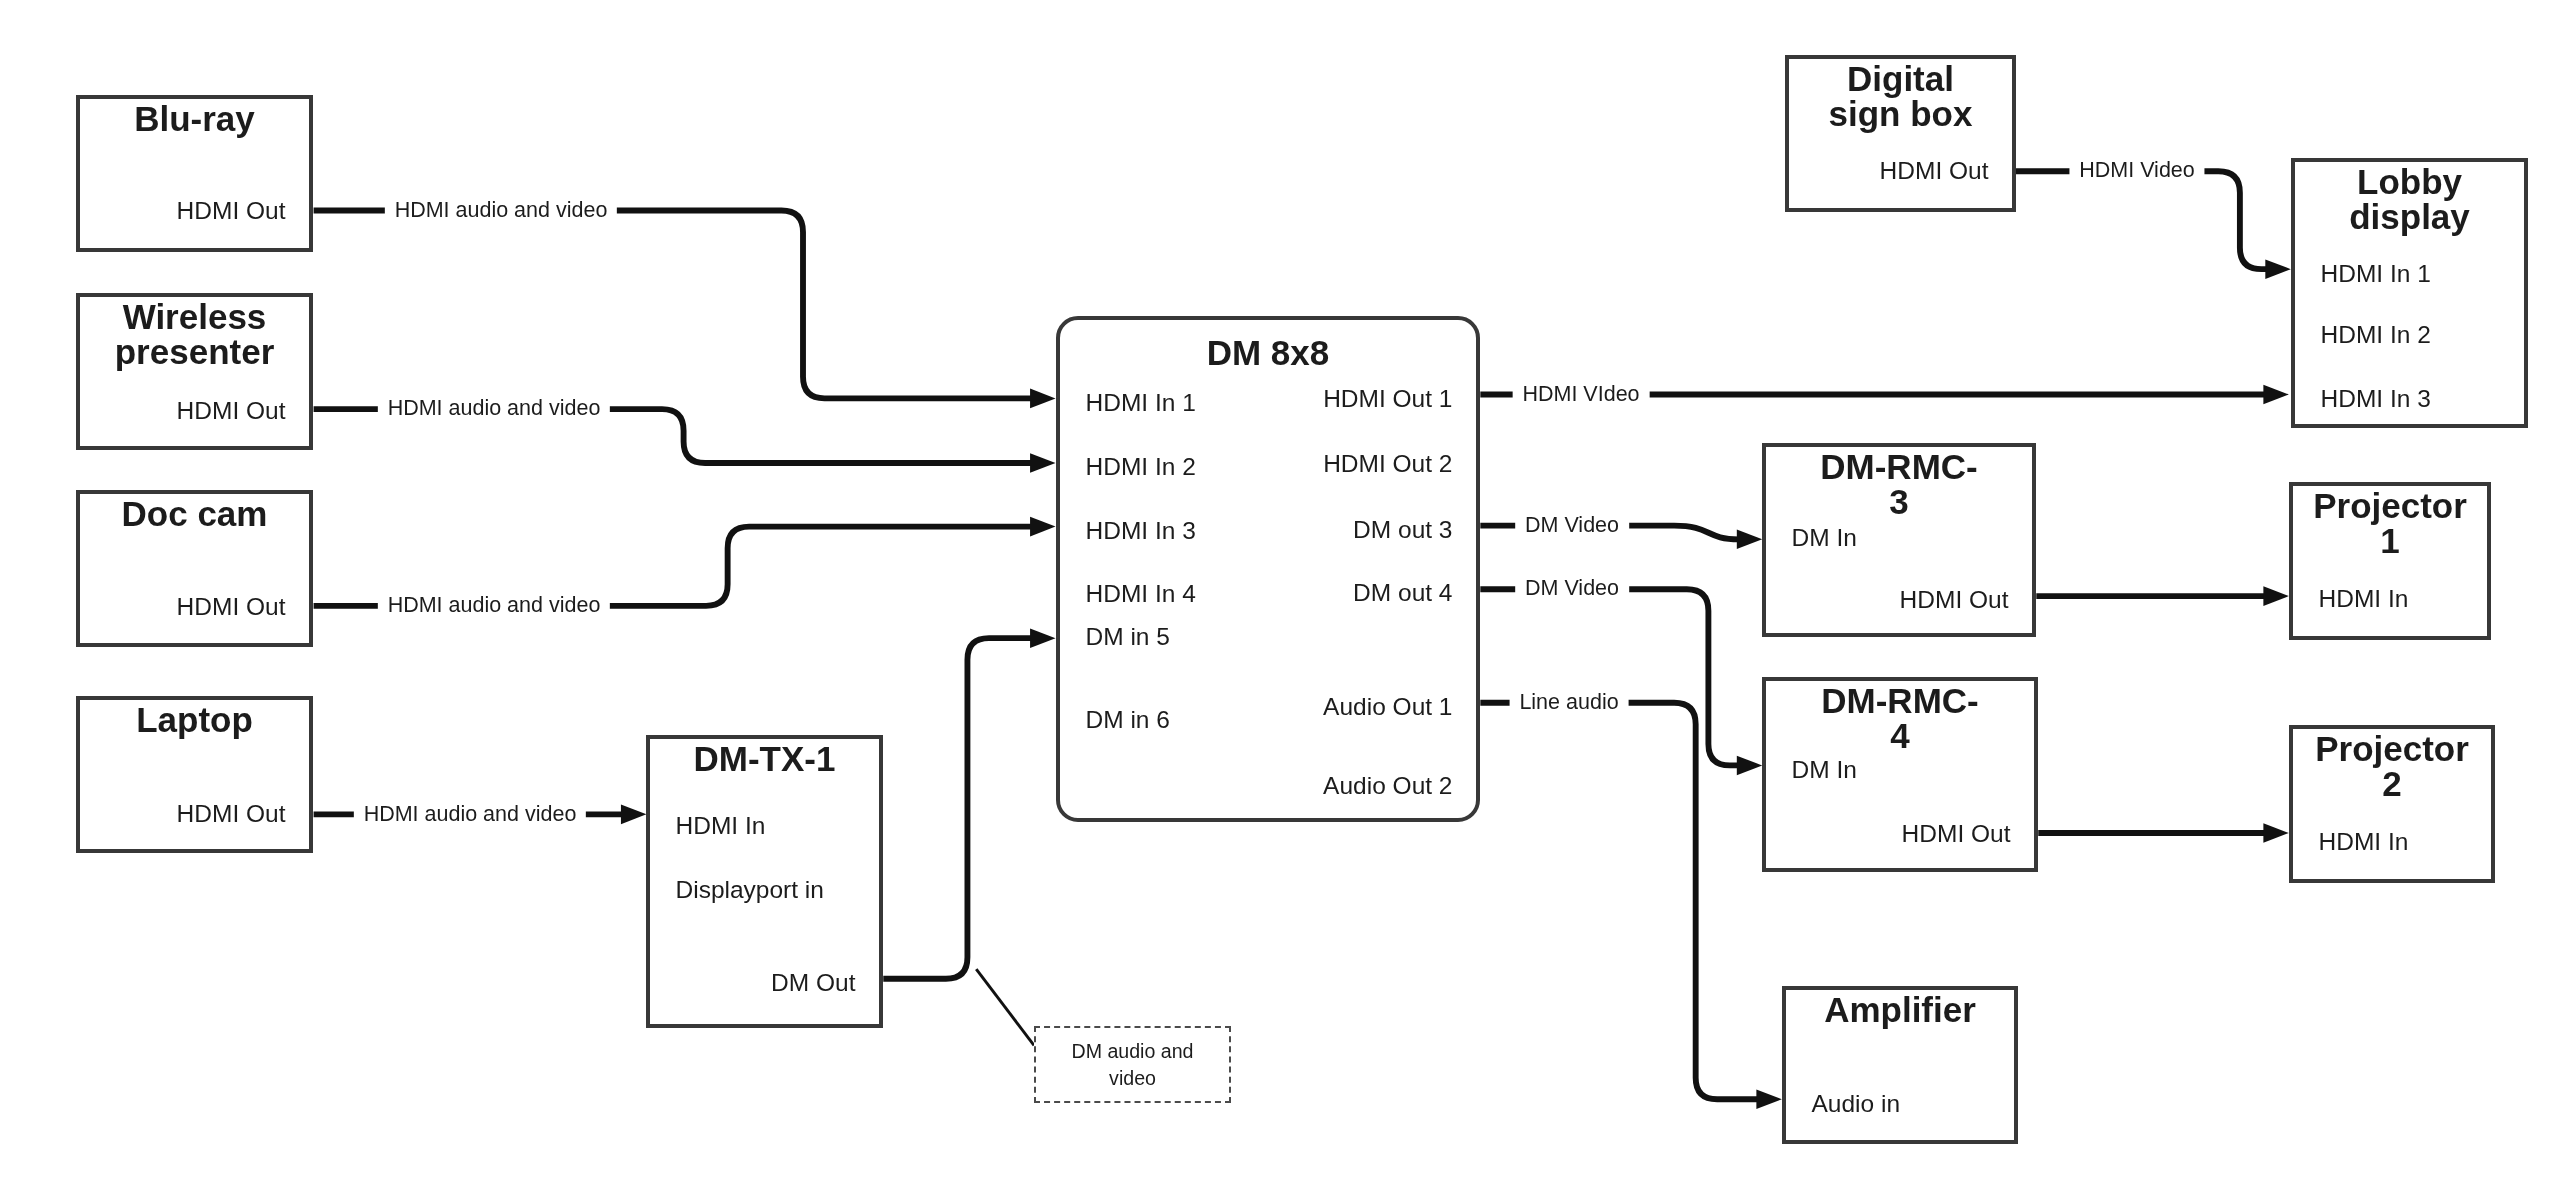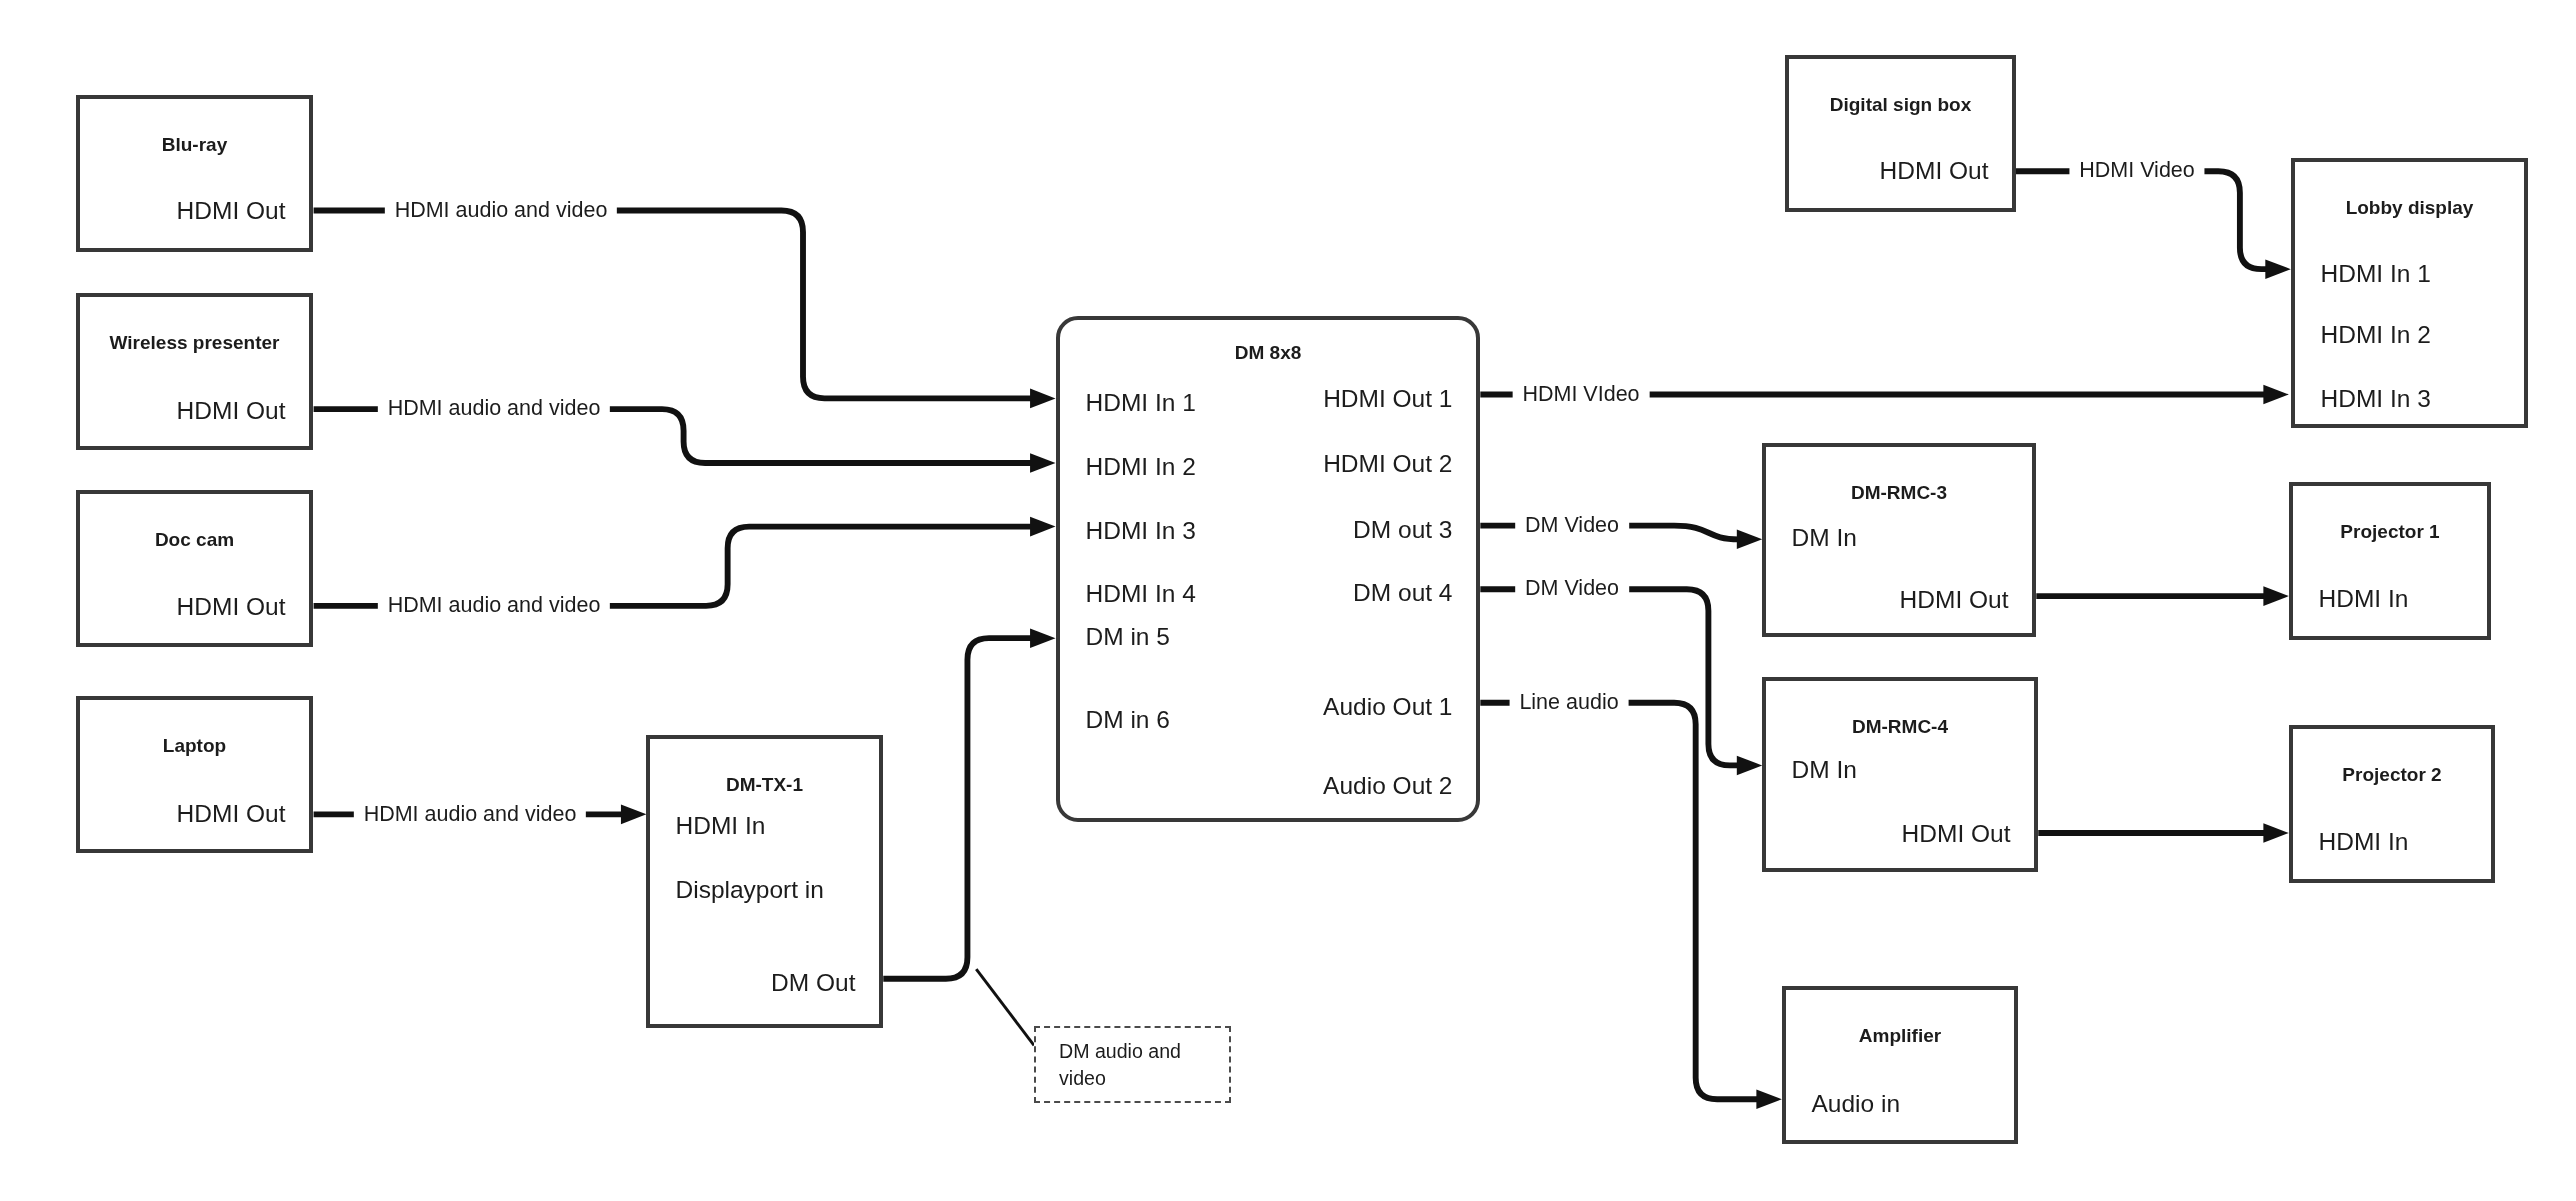"Digital sign box" .node-title { font-size: 19px -> 35px; margin: 28px auto 0 -> 2px auto 0 }
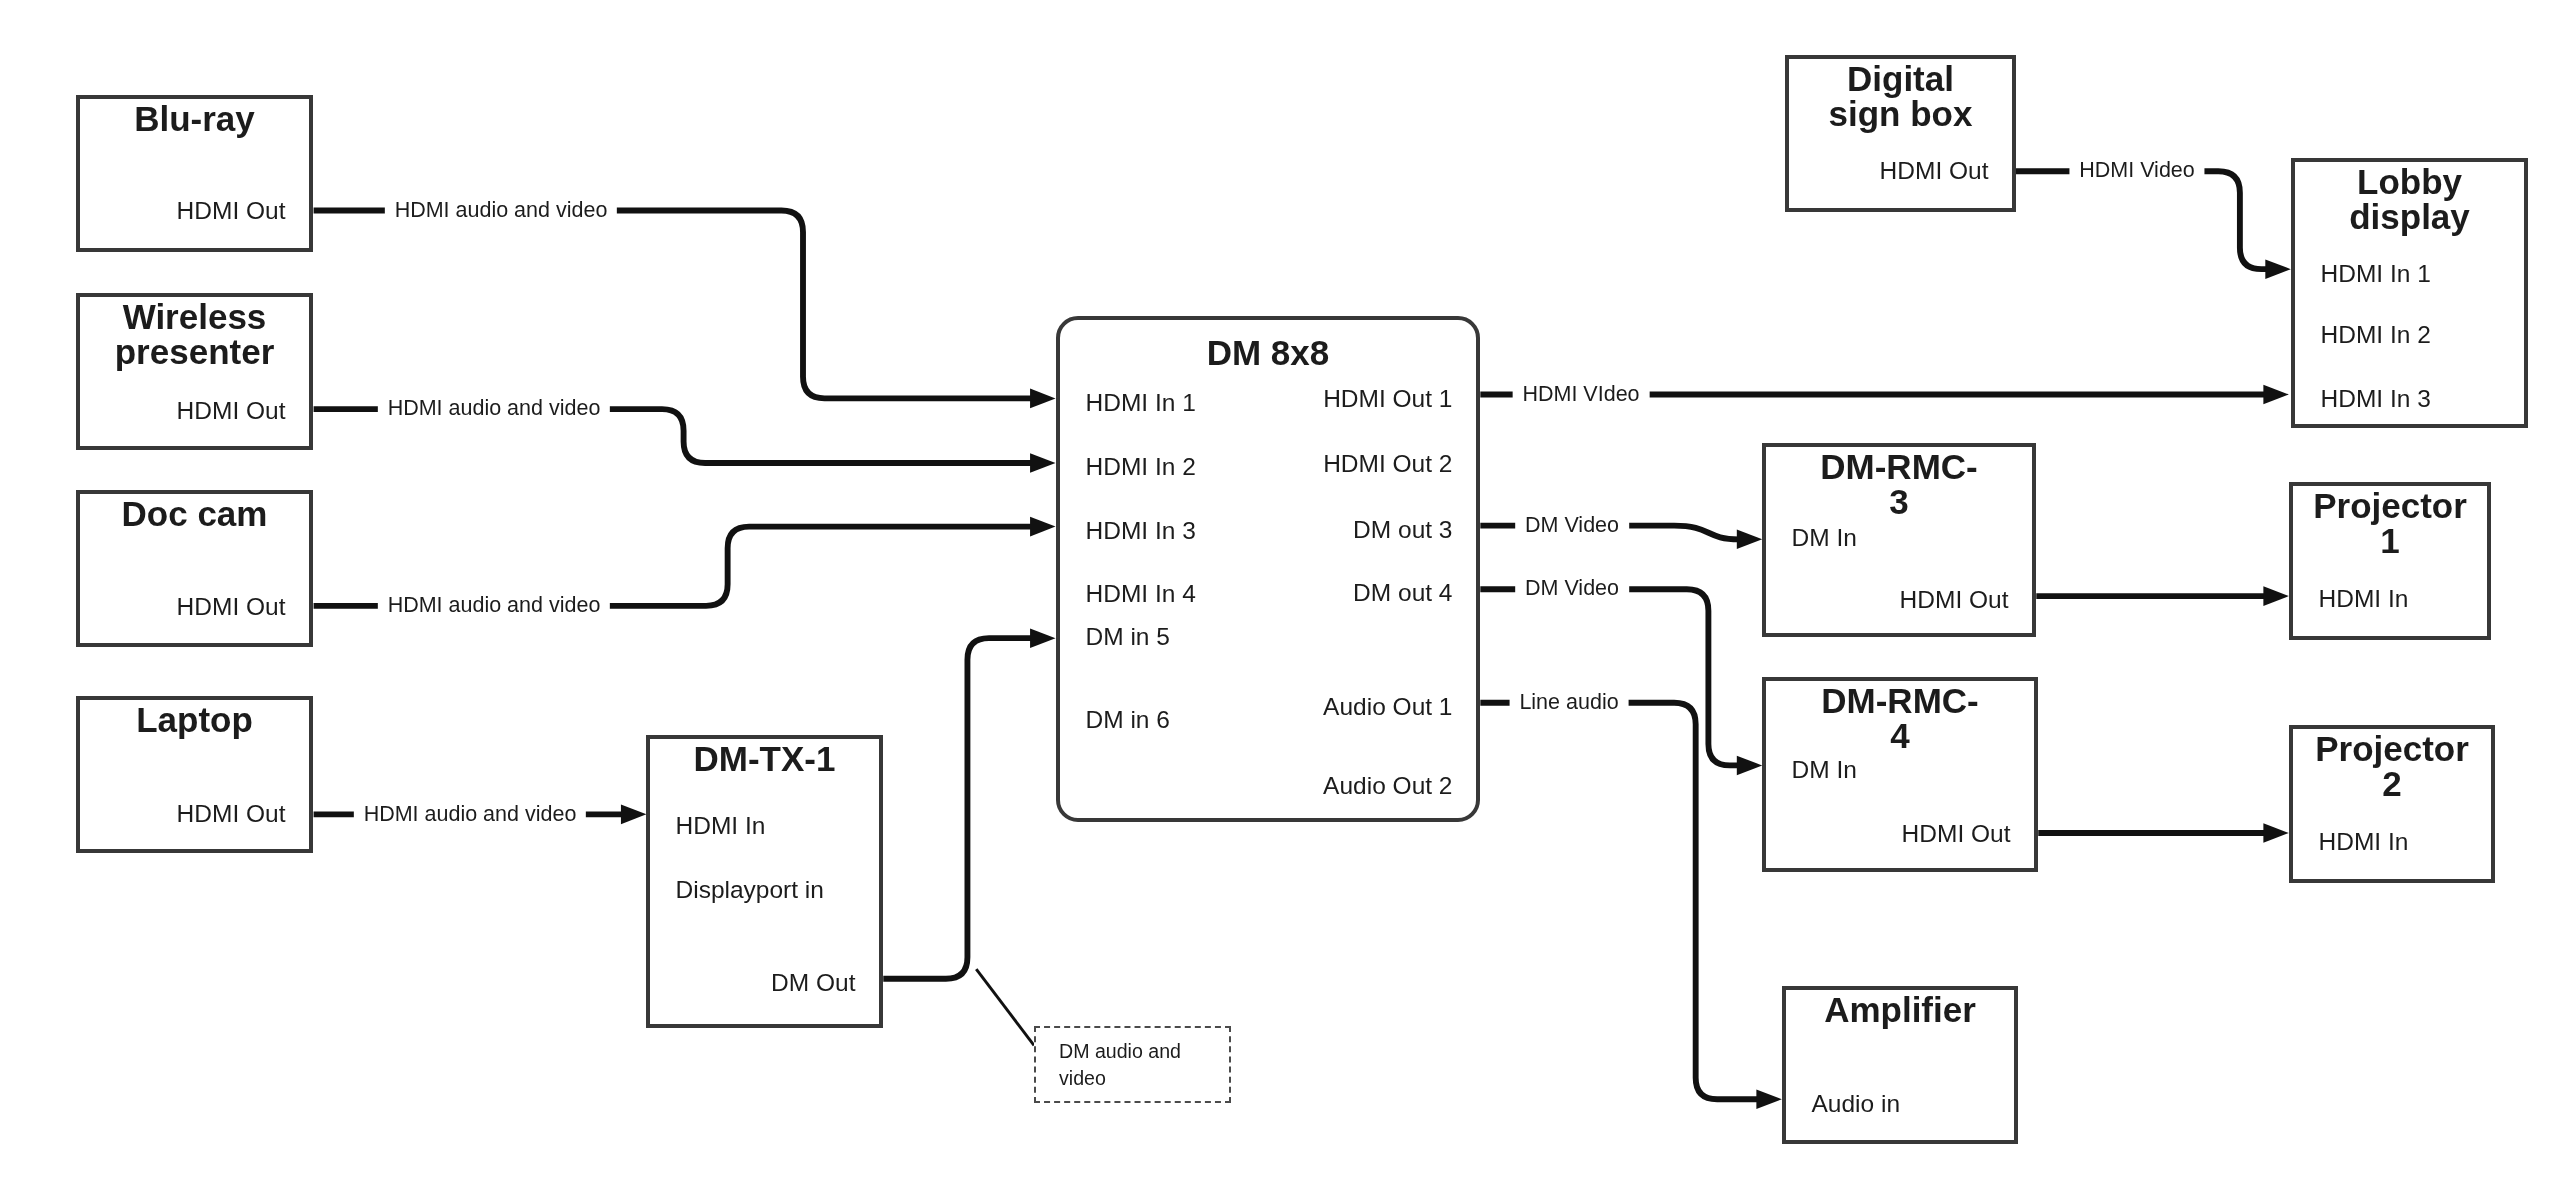"DM audio and video" .note { text-align: none -> center }
